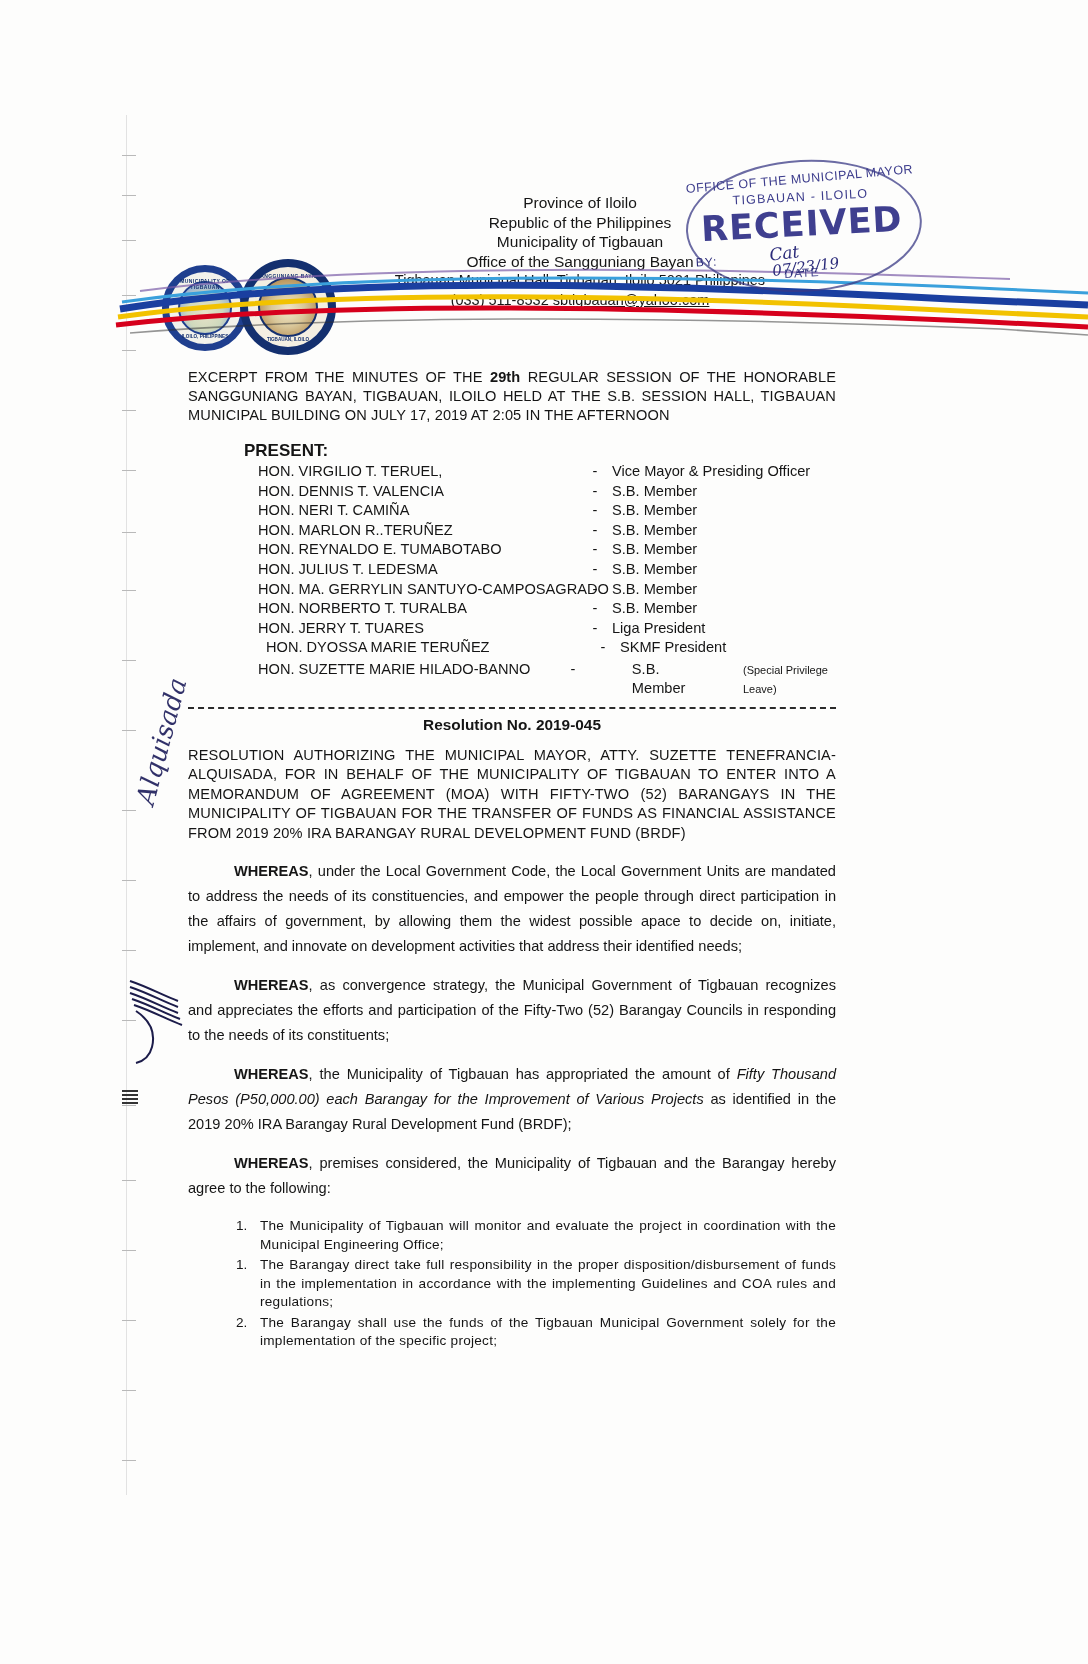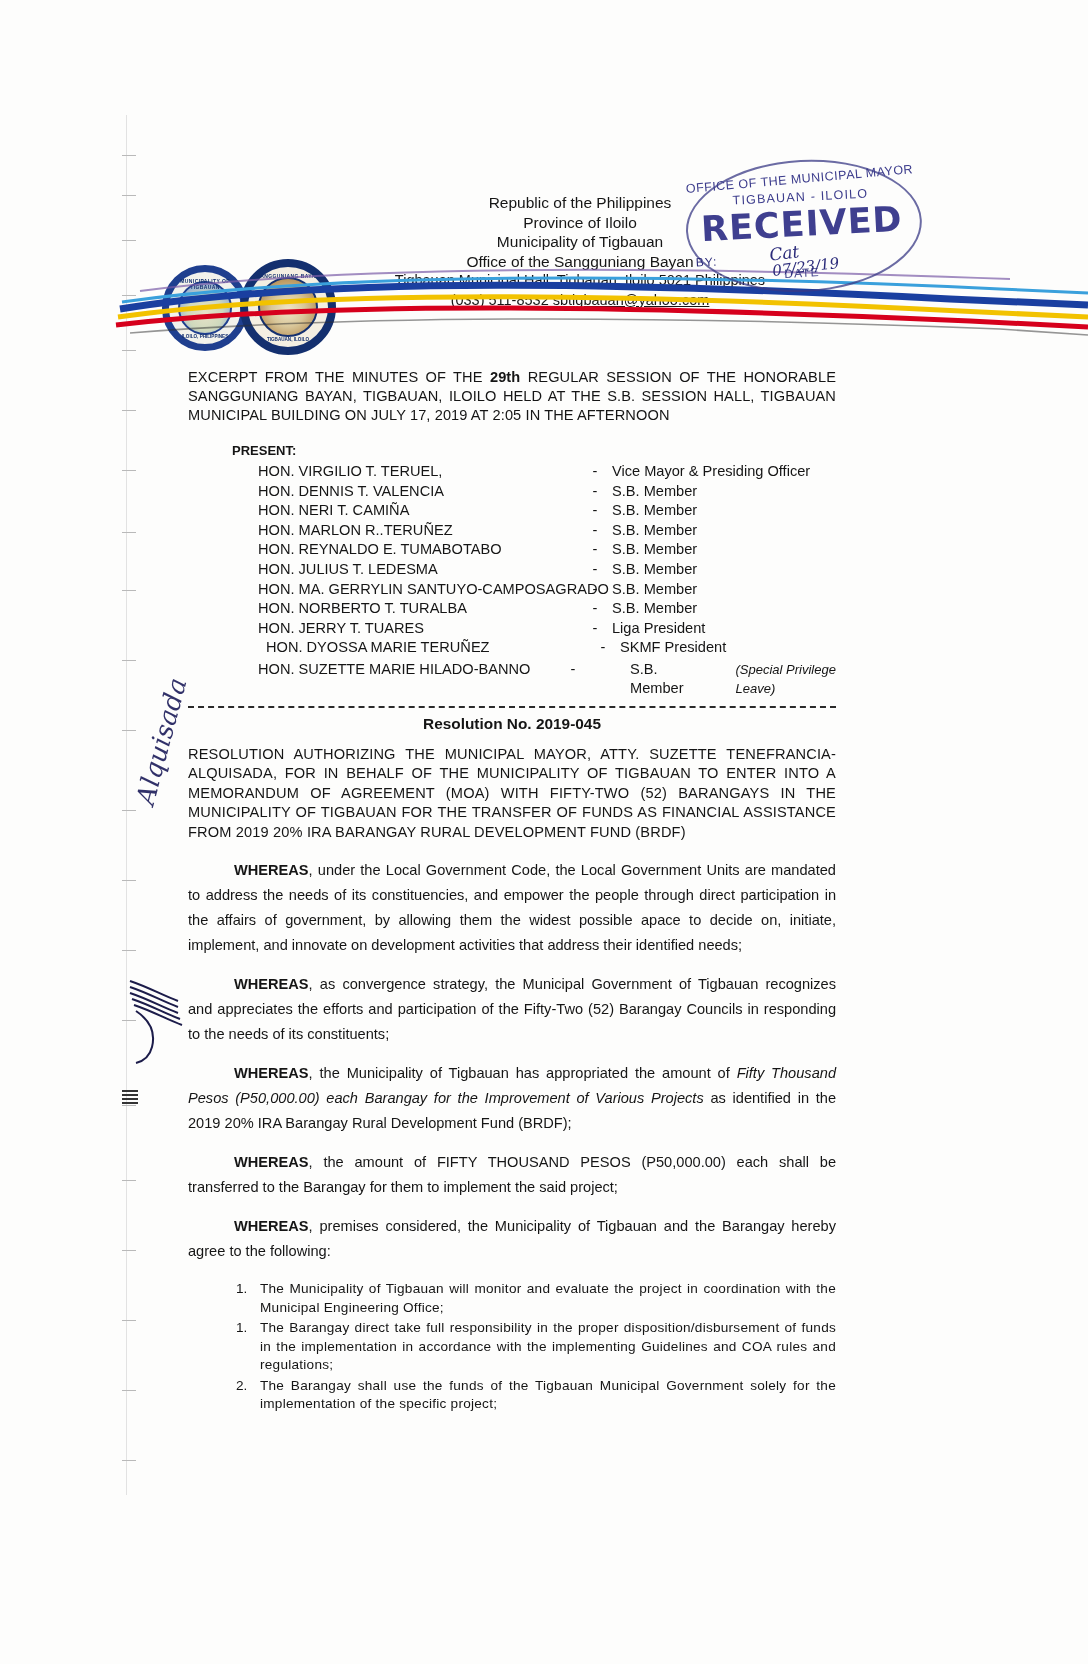"Republic of the Philippines" div { order: before "Province of Iloilo" -> after "Province of Iloilo" }
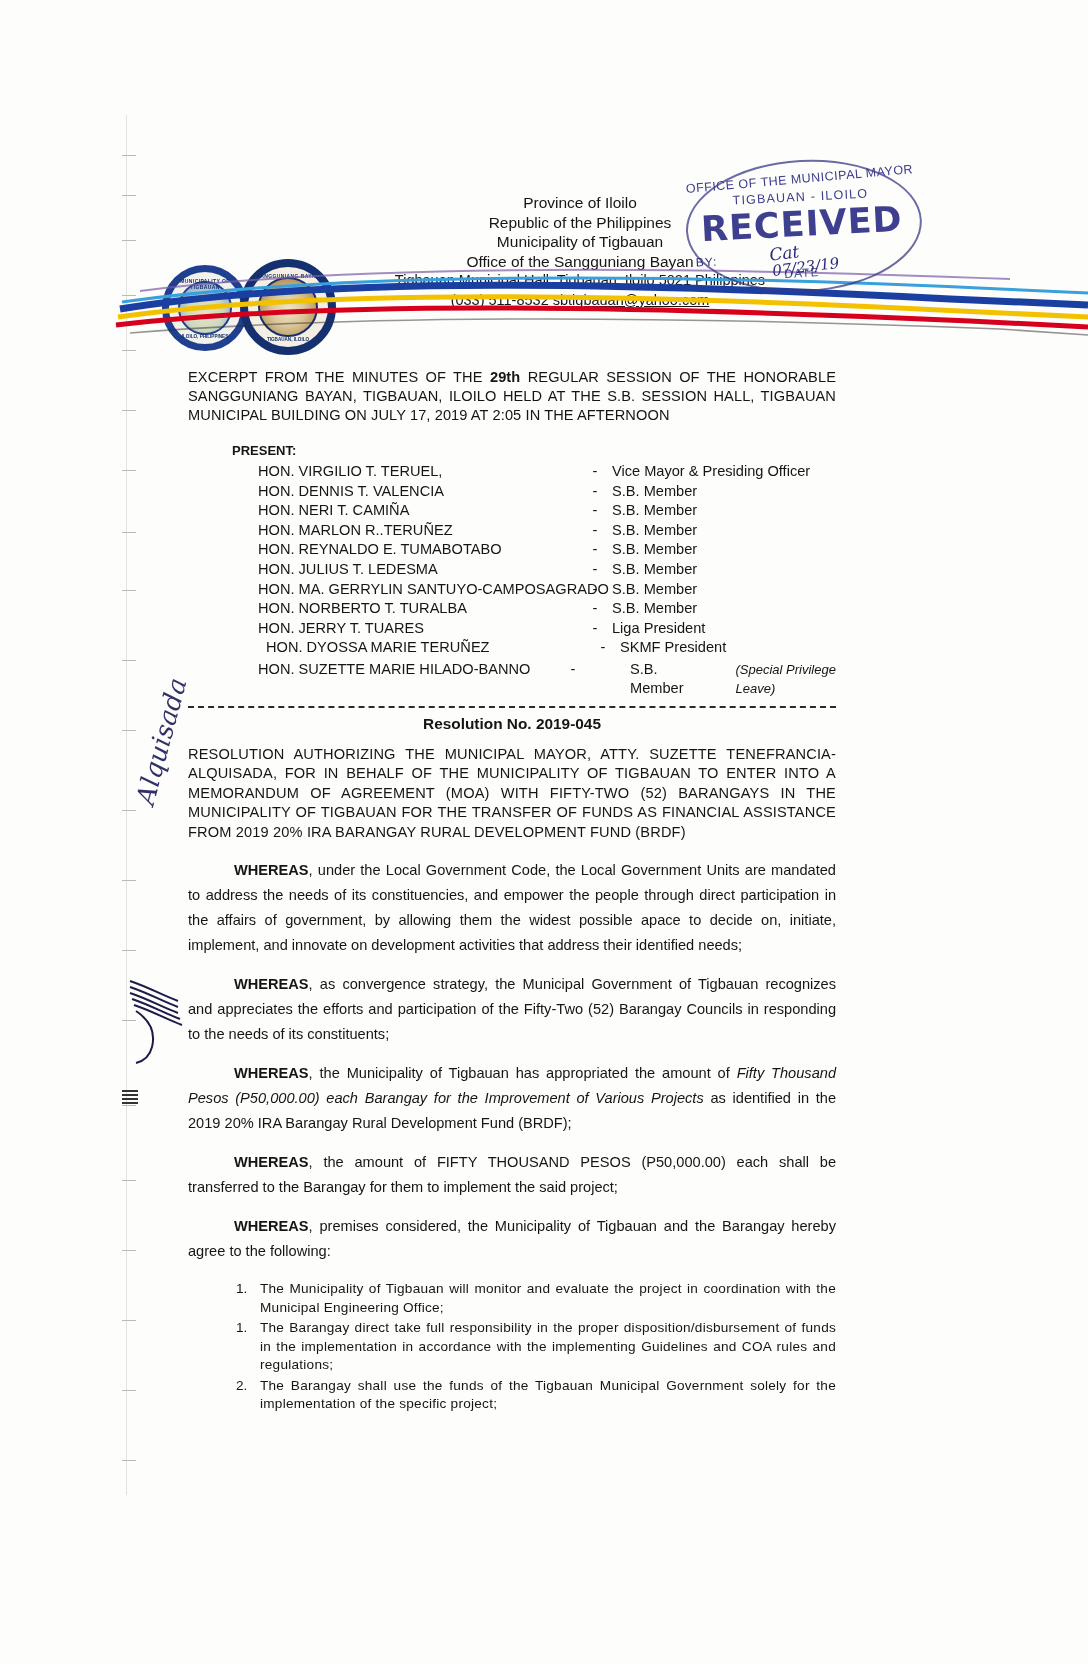"PRESENT:" .section-label { font-size: 13px -> 17px; margin-left: 44px -> 56px }
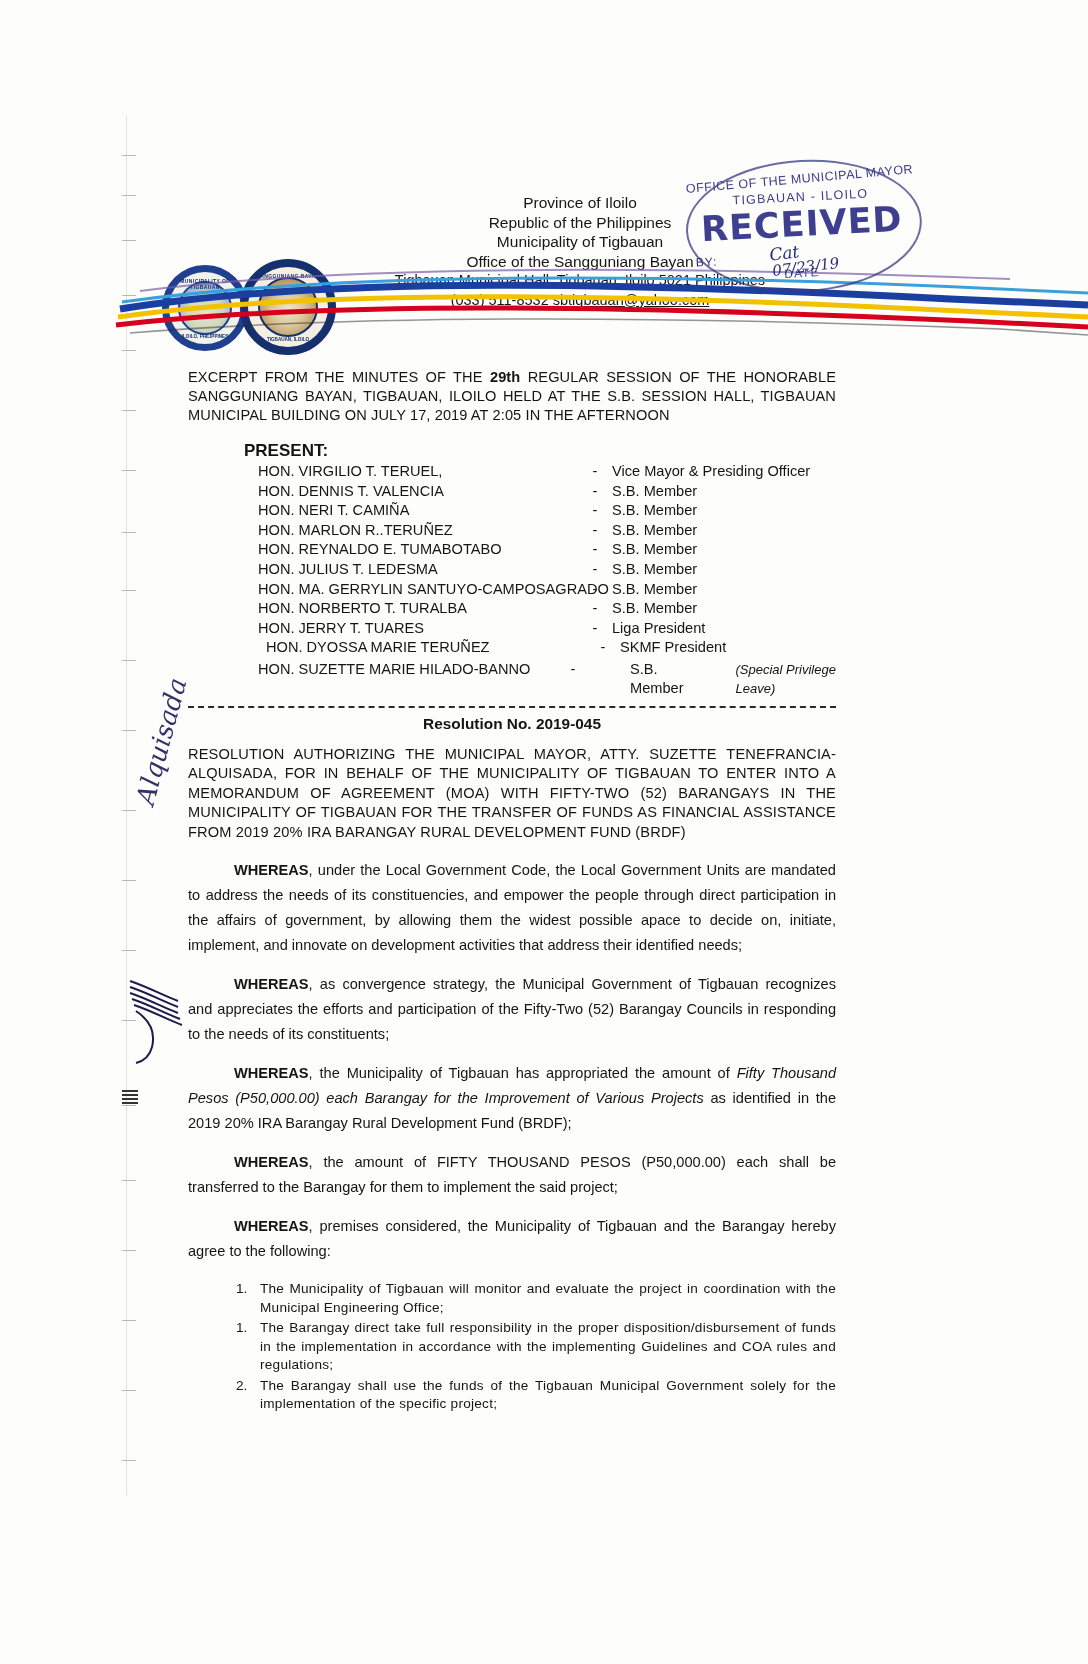"(Special Privilege Leave)" .absent-row .note { font-size: 13px -> 11px; font-style: italic -> none }
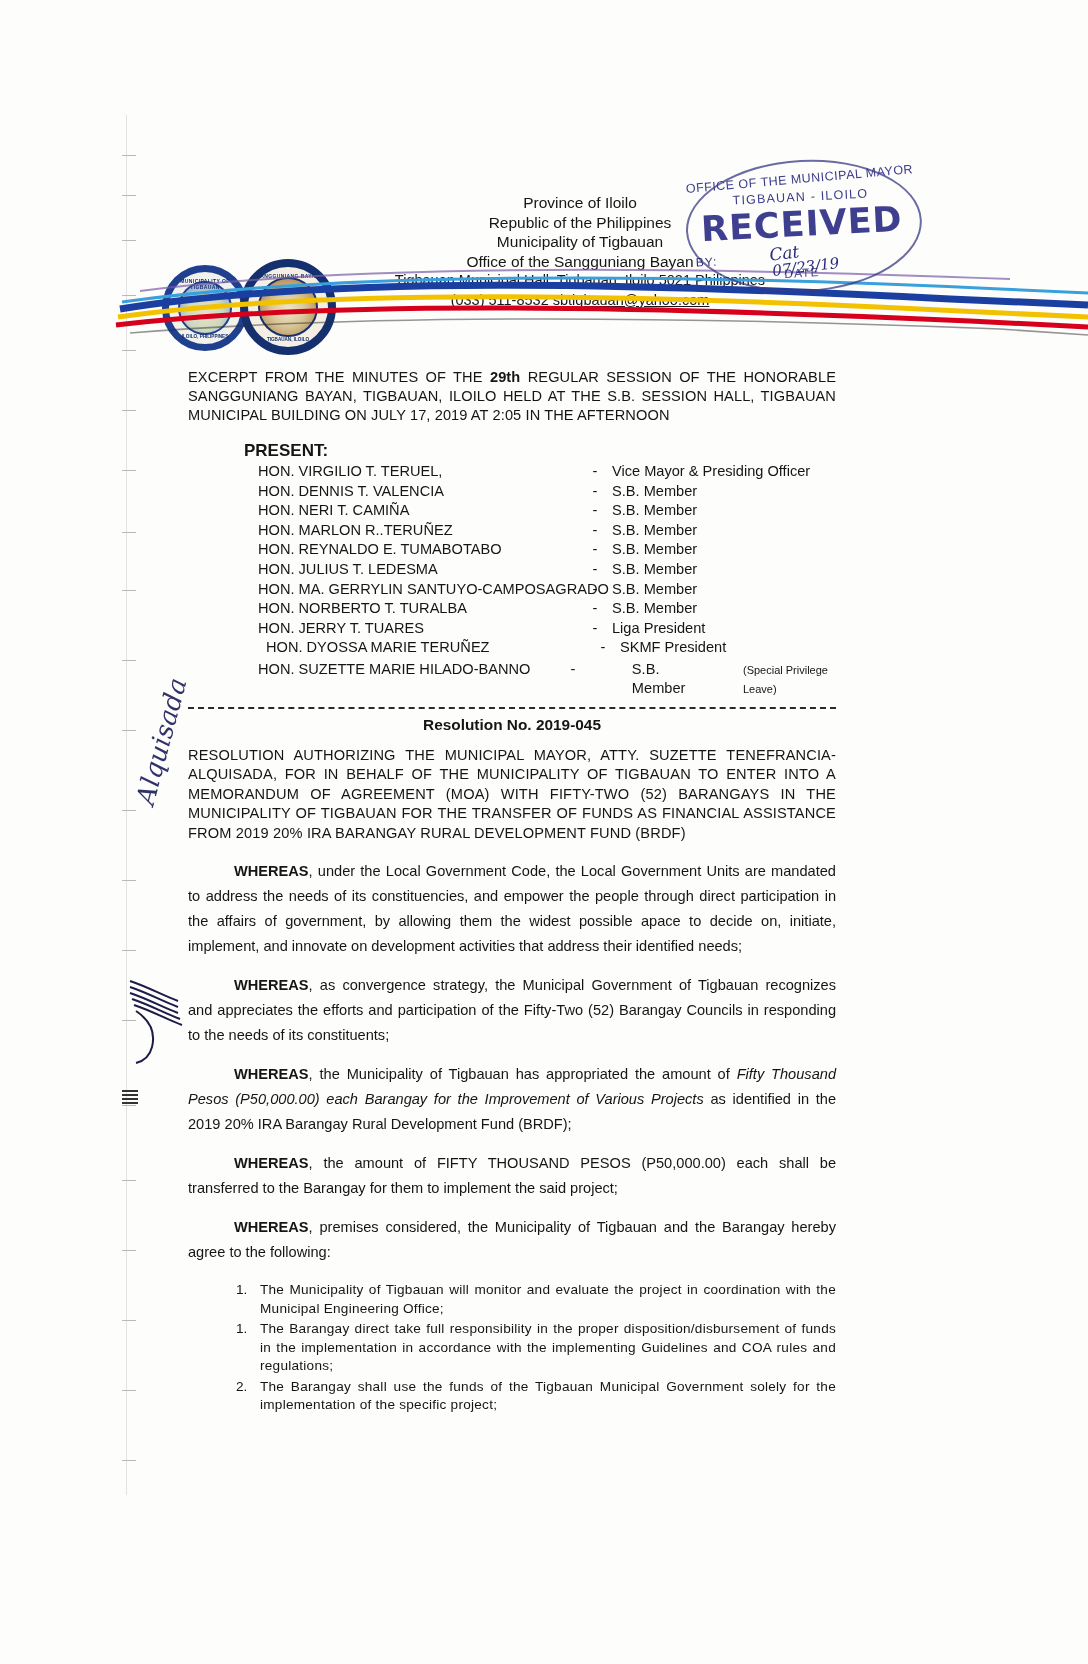"WHEREAS, the amount of FIFTY" div.para { html: <div><span></span><b>WHEREAS</b><span>, the amount of FIFTY THOUSAND PESOS (P50,000.00) each shall be transferred to the Barangay for them to implement the said project;</span></div> -> none }
